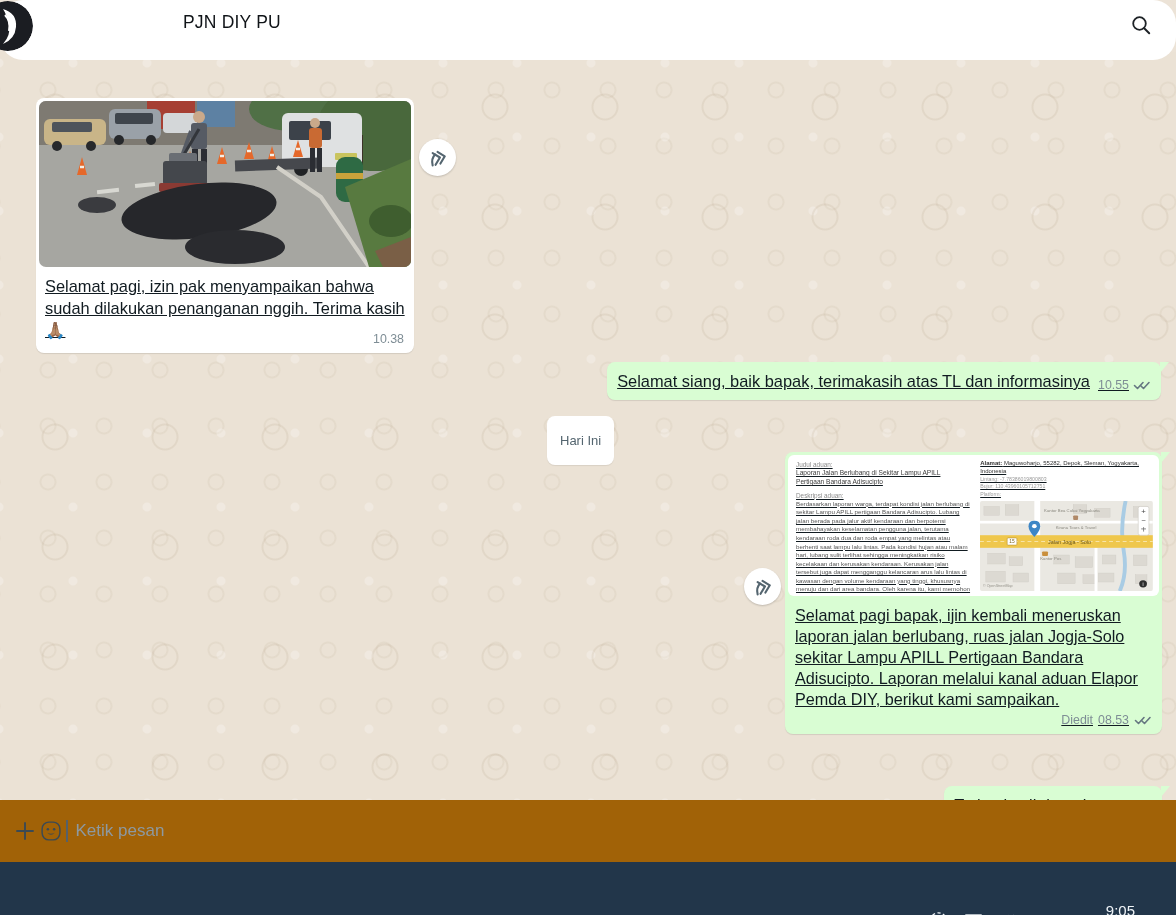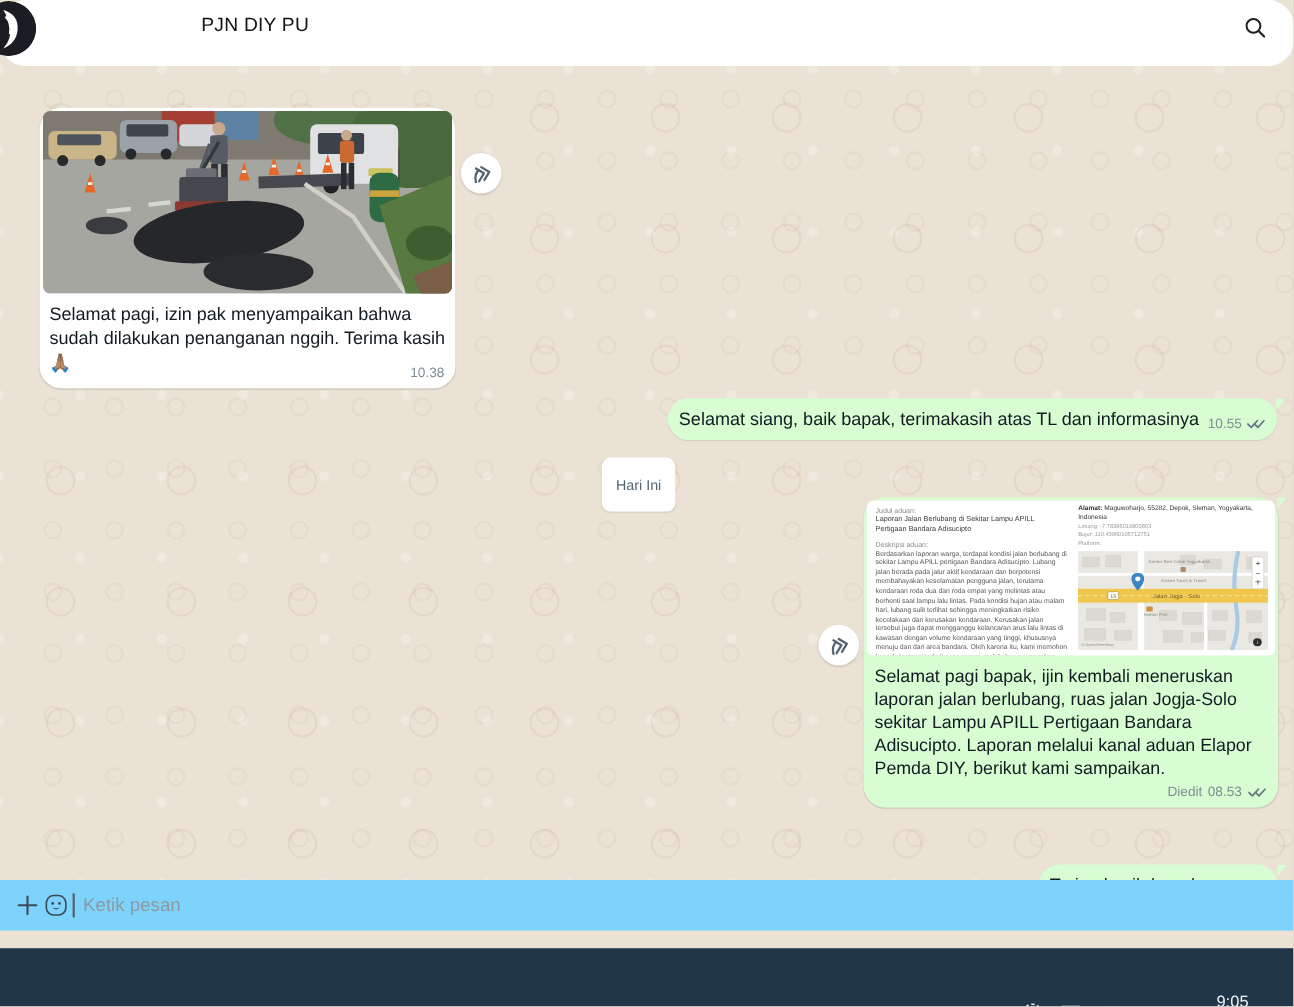"Selamat pagi, izin pak menyampaikan" .bubble { border-radius: 20px -> 8px; text-decoration: none -> underline }
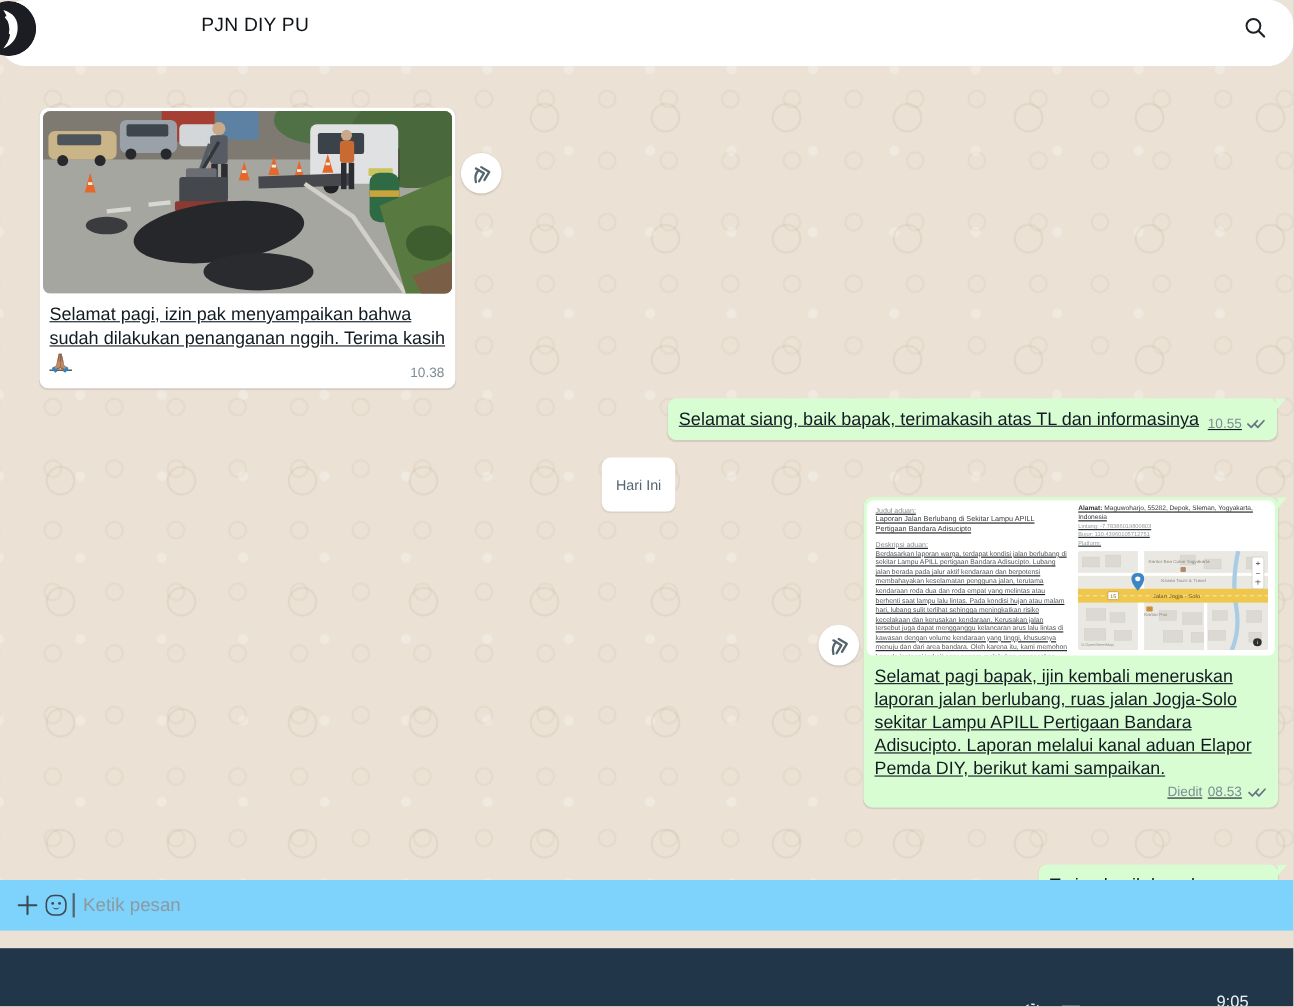"Ketik pesan" .composer { background: #7dd3fc -> #a16207; height: 46px -> 62px }
